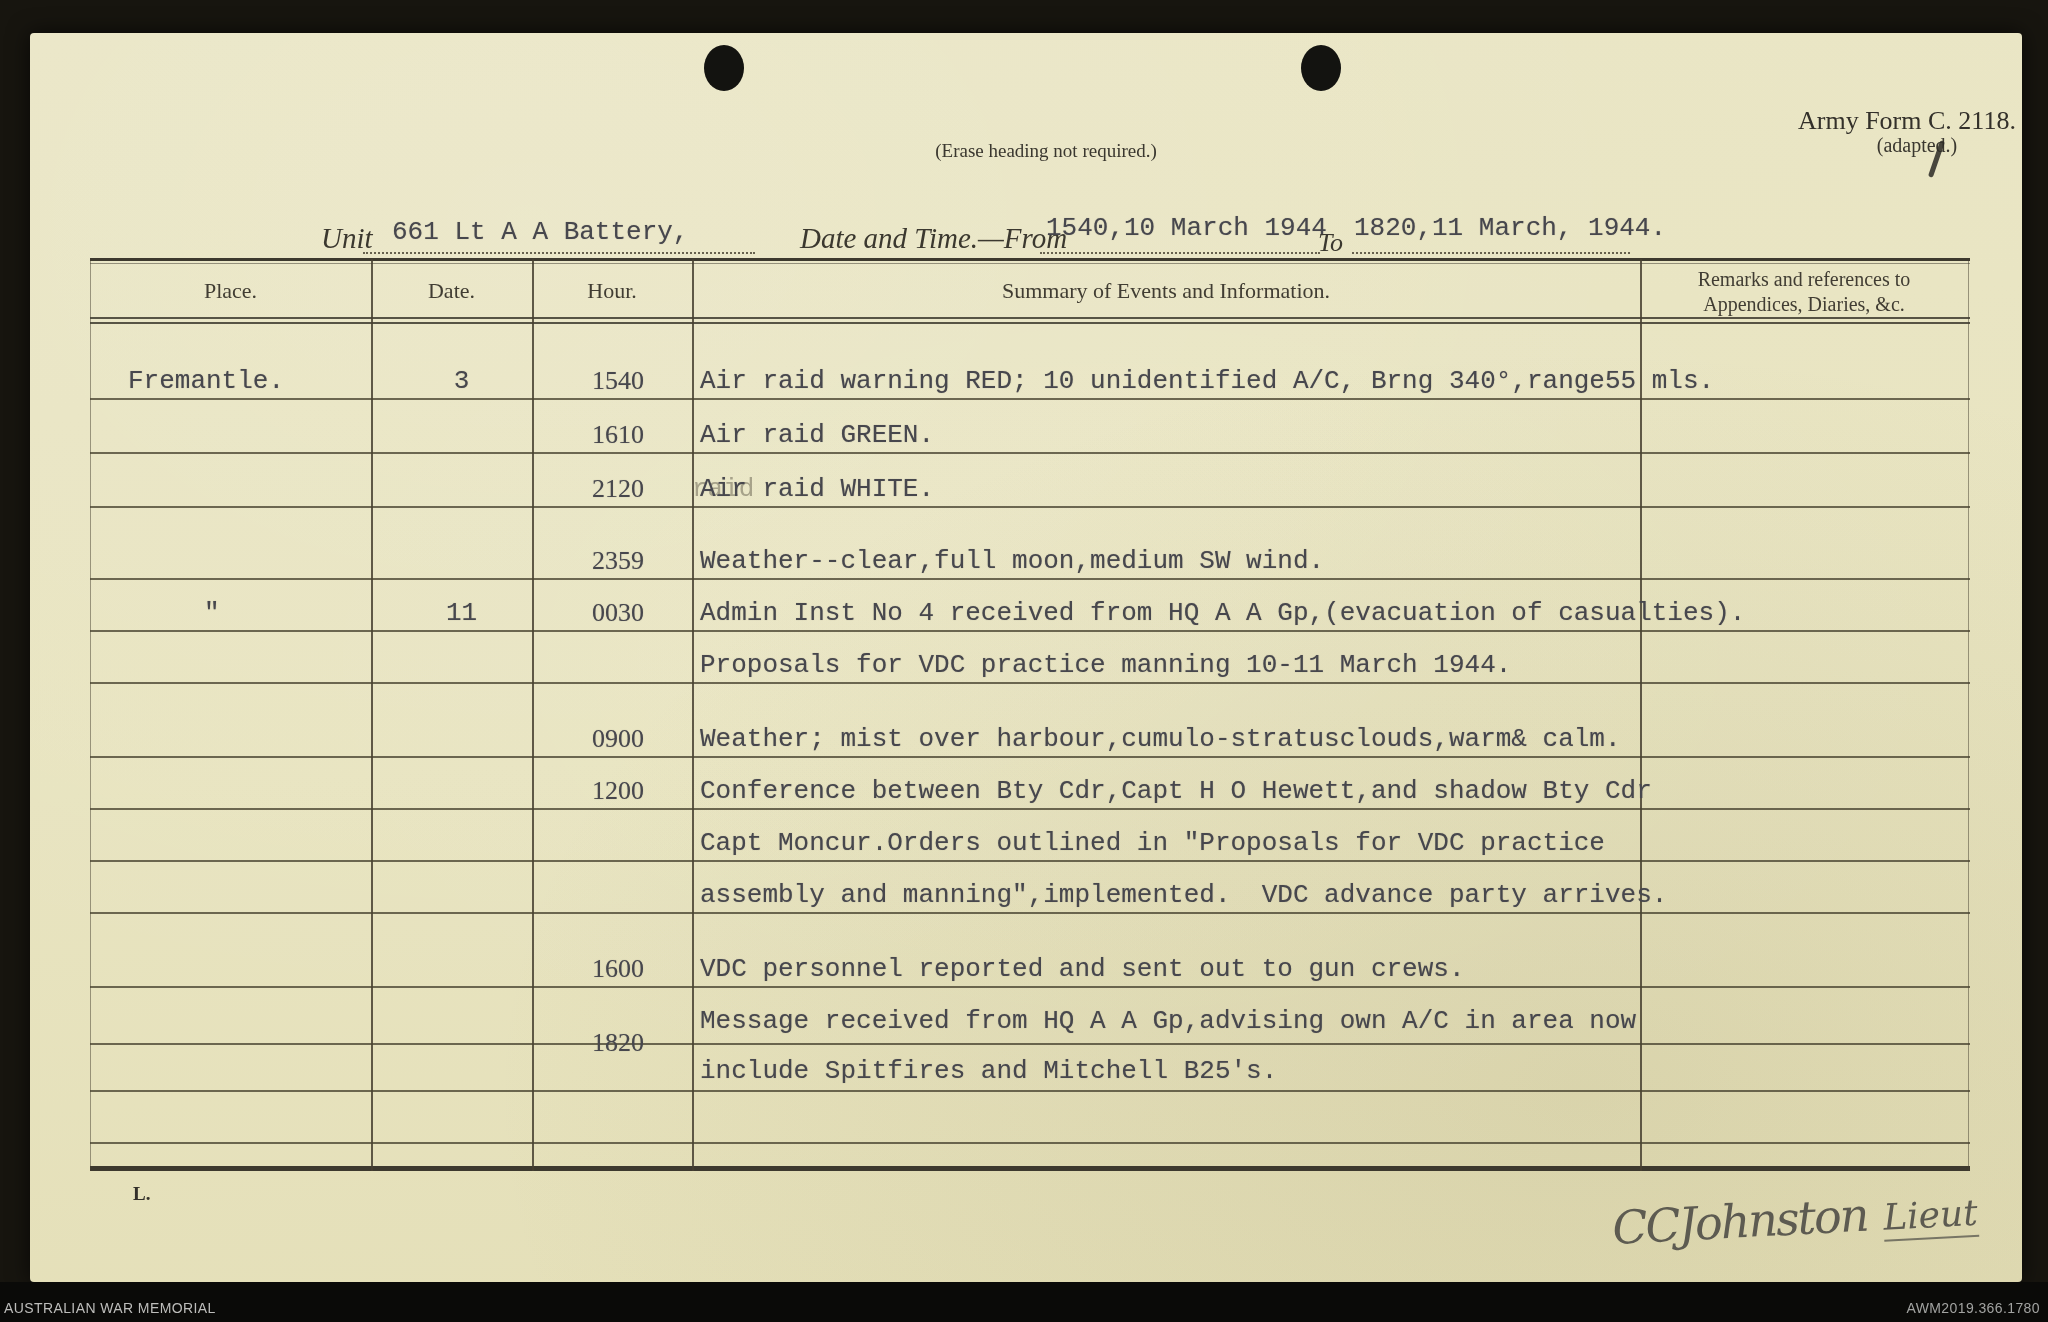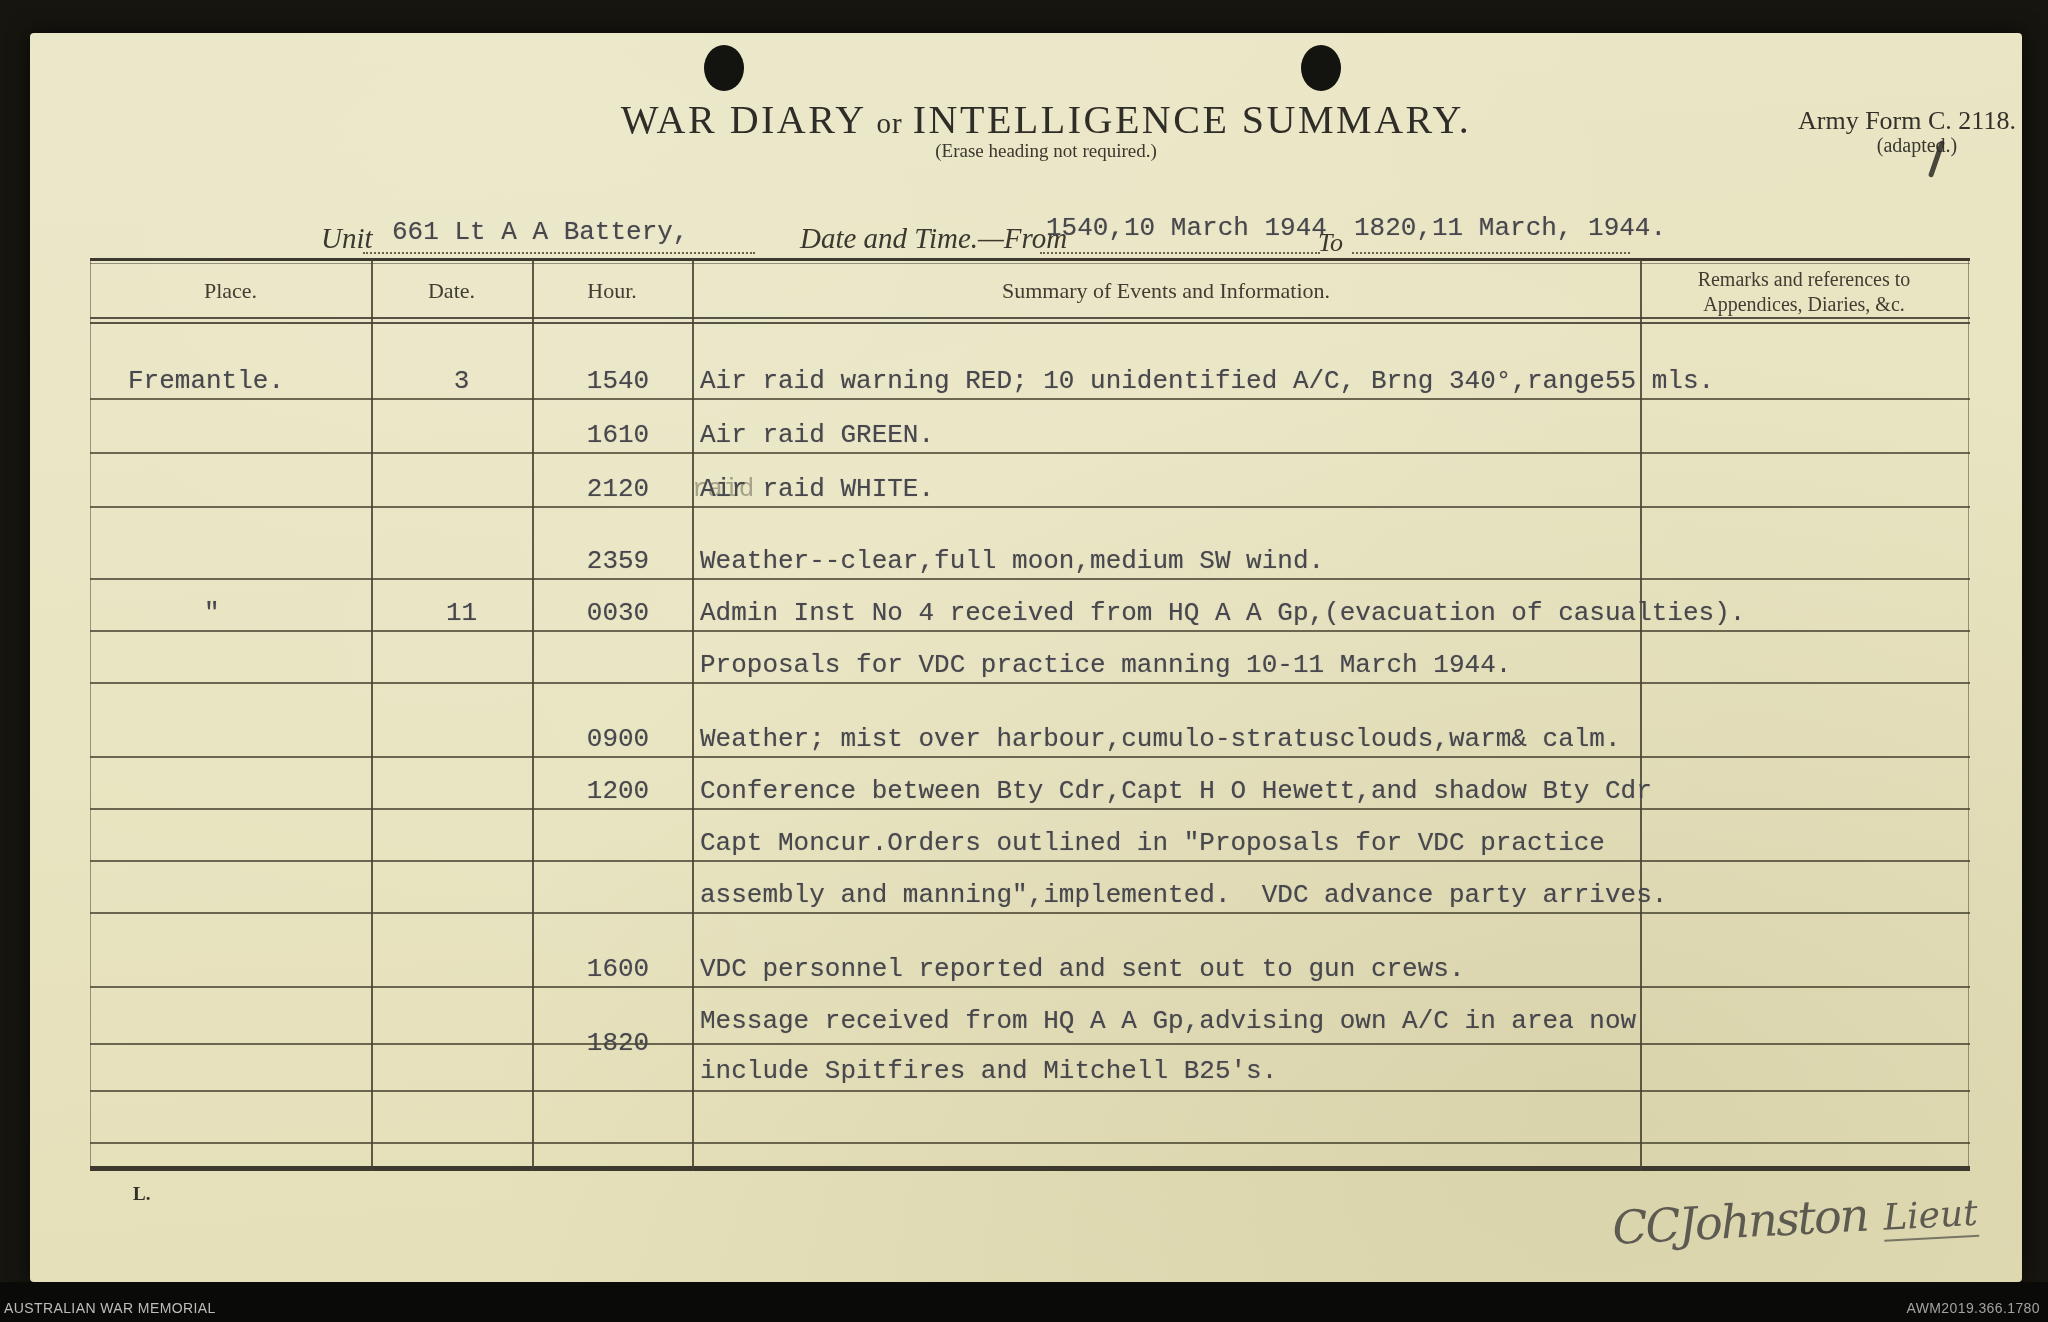"WAR DIARY or INTELLIGENCE SUMMARY." div.title { html: <div><span>WAR DIARY</span><span>or</span><span>INTELLIGENCE SUMMARY.</span></div> -> none }
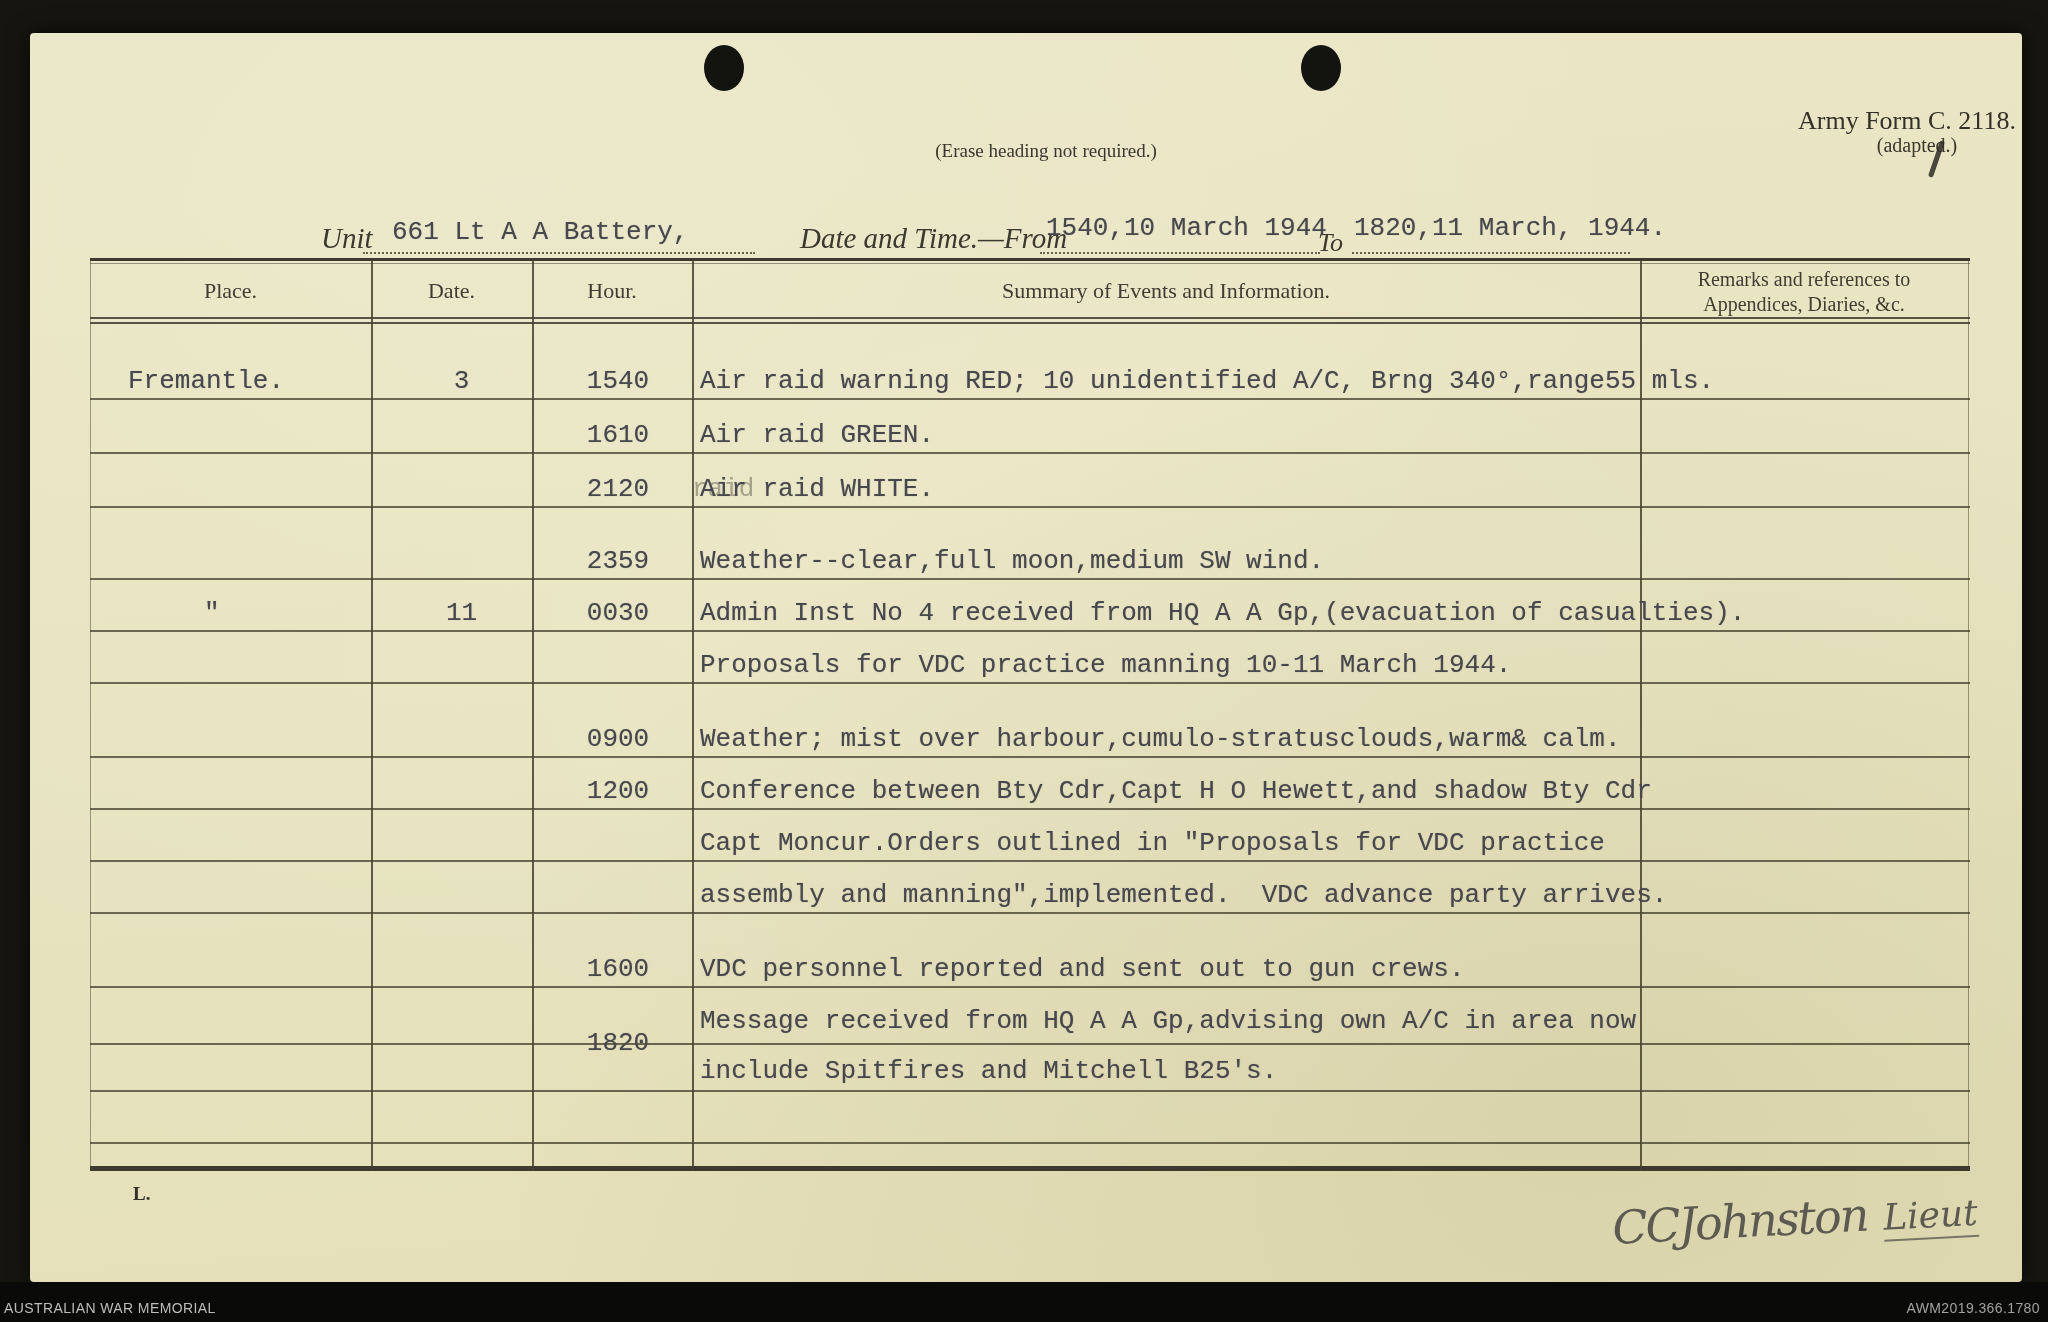"1540" .cell.hourc { font-family: none -> Liberation Serif, serif }
